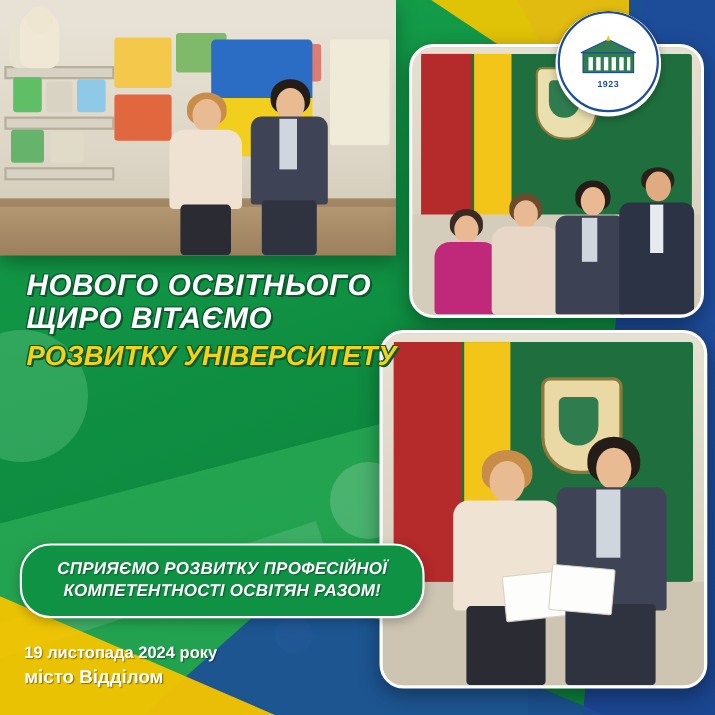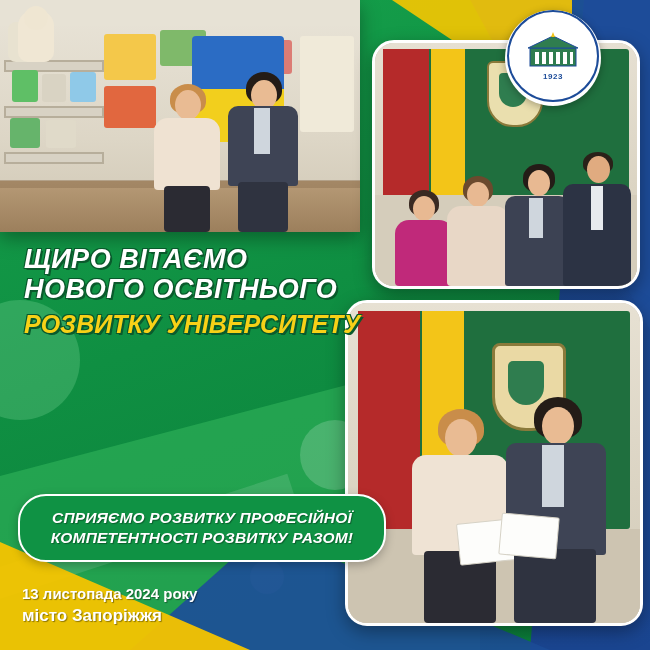"ЩИРО ВІТАЄМО" div.hl-line { order: before "НОВОГО ОСВІТНЬОГО" -> after "НОВОГО ОСВІТНЬОГО" }
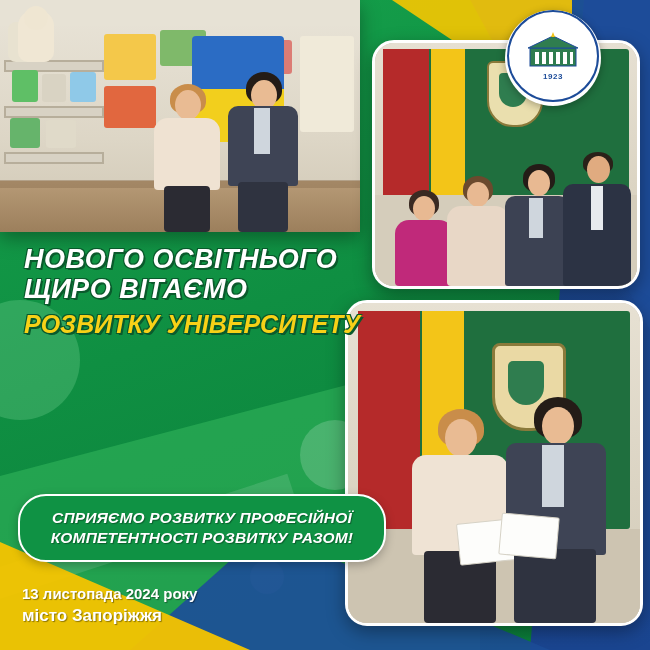"КОМПЕТЕНТНОСТІ РОЗВИТКУ РАЗОМ!" div.pill-text { text: РОЗВИТКУ -> ОСВІТЯН }
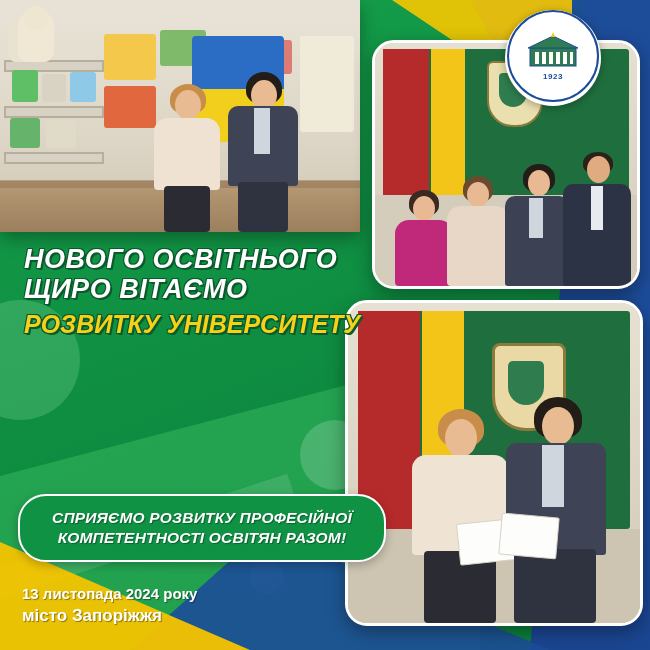"13 листопада 2024 року" div.footer-date { text: 13 -> 19 }
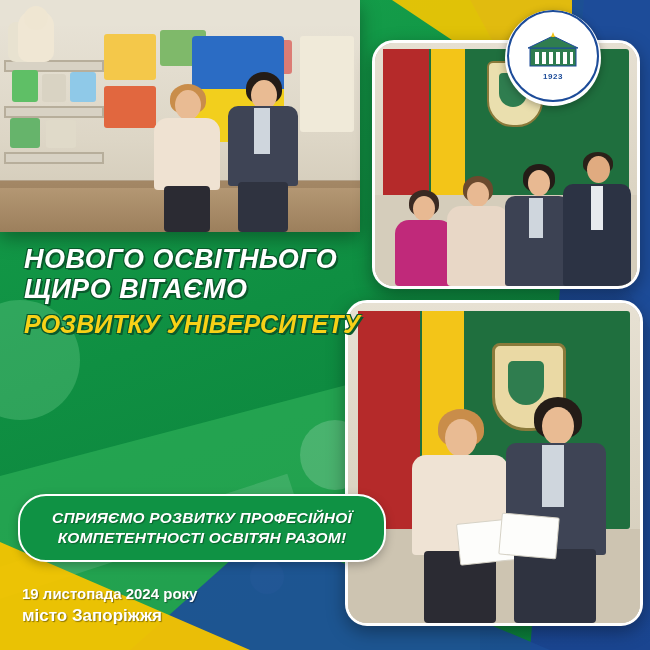"місто Запоріжжя" div.footer-city { text: Запоріжжя -> Відділом }
